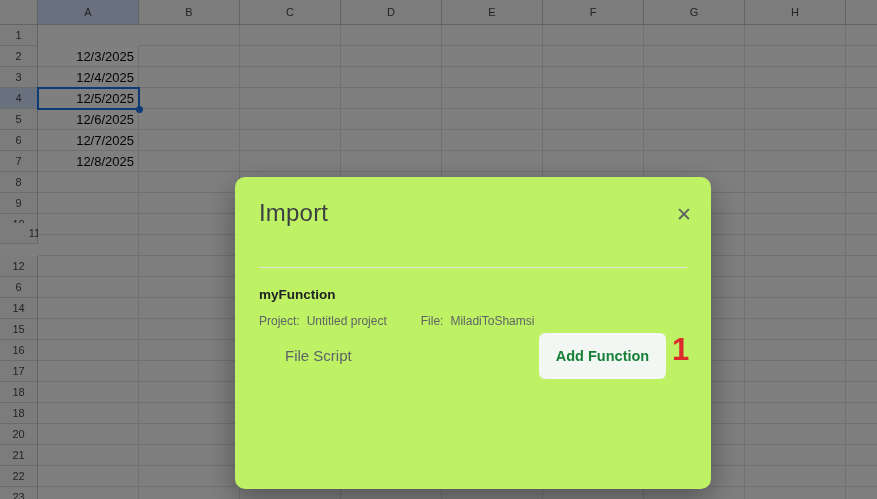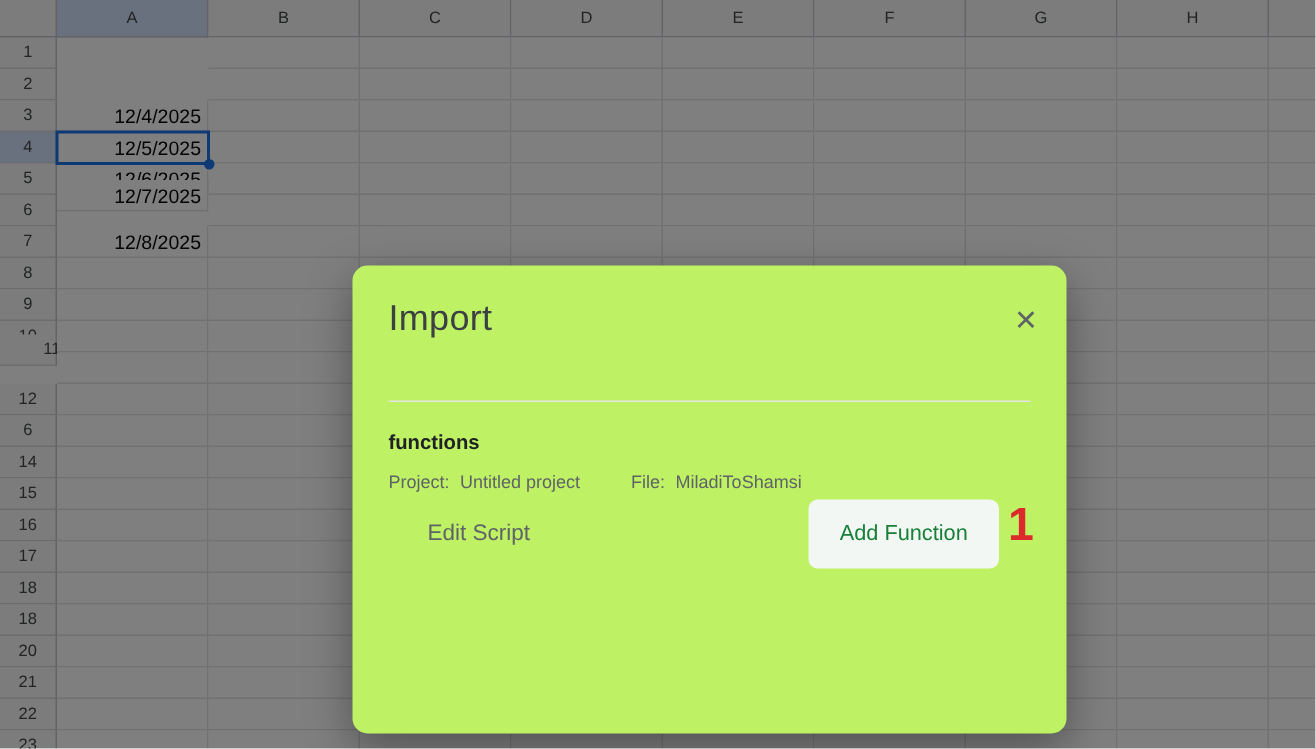"12/3/2025" div.cell { html: none -> <div>12/3/2025</div> }
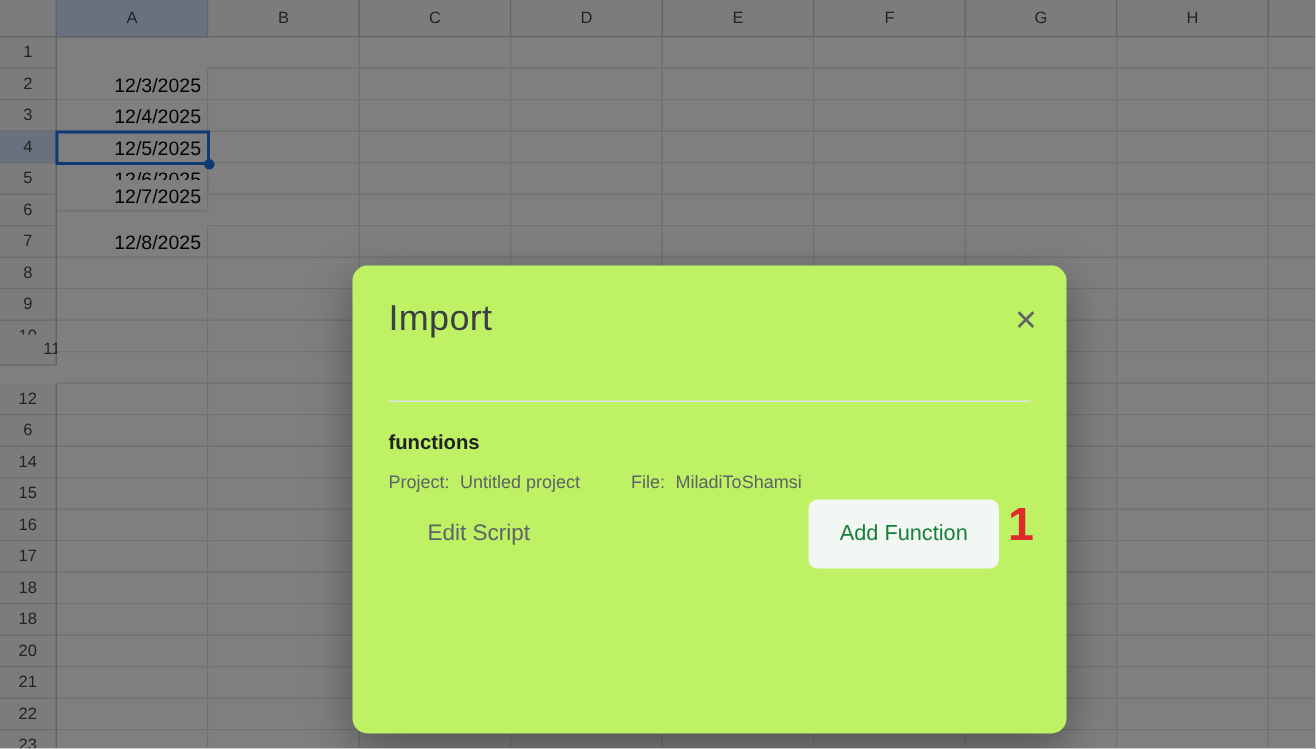"12/7/2025" div.cell { top: 120px -> 130px }
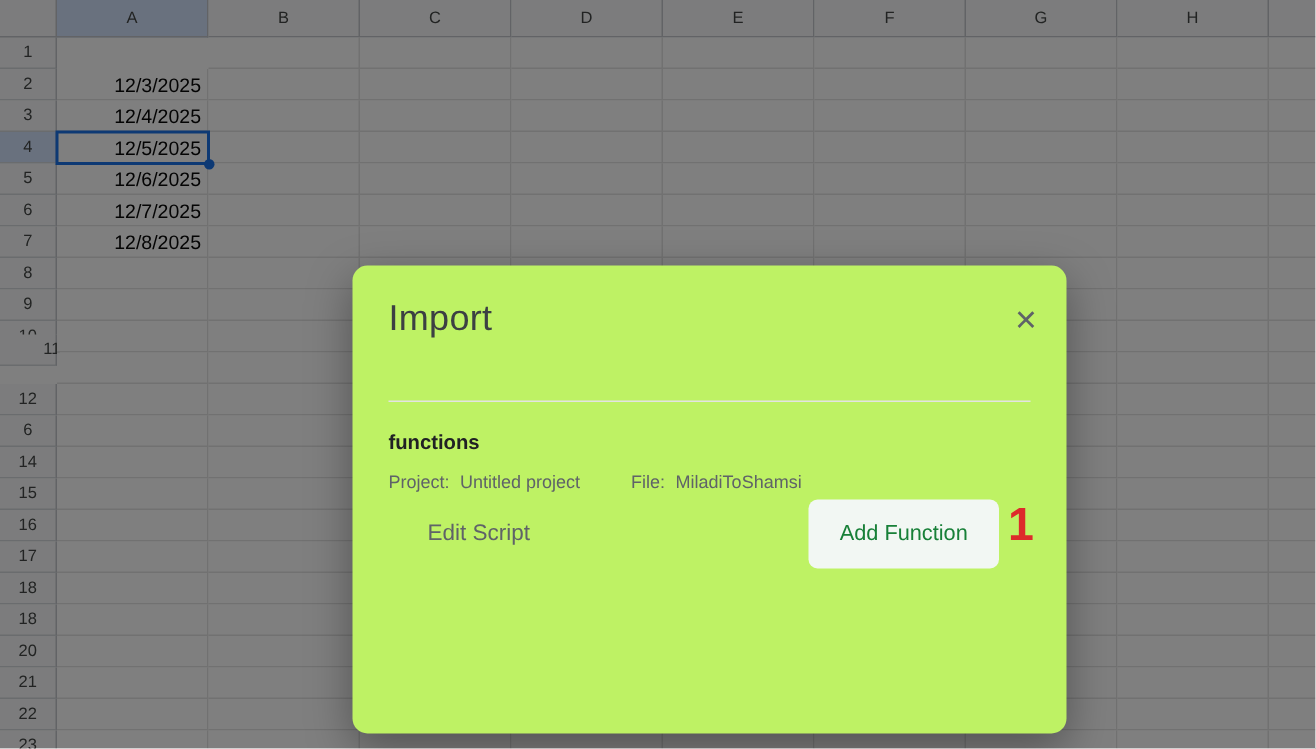"functions" div.dlg-fn { text: functions -> myFunction }
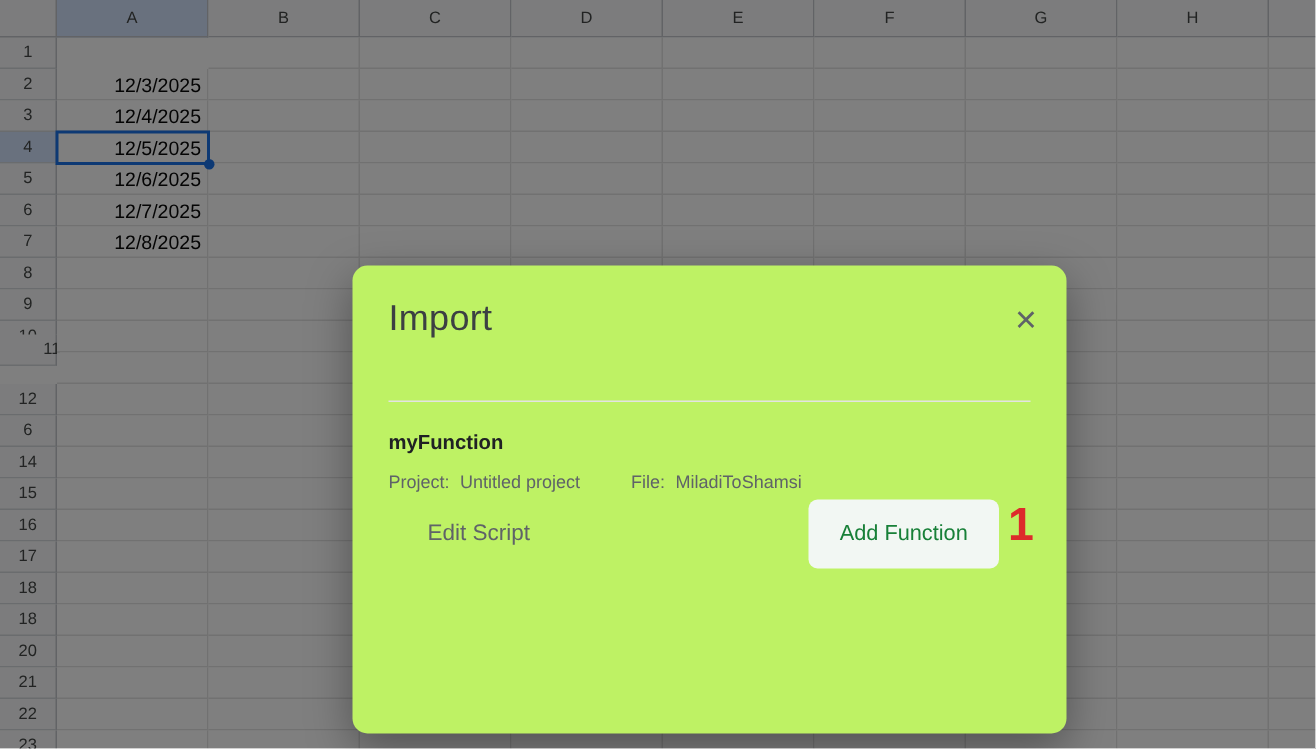"Edit Script" button.btn-edit { text: Edit -> File }
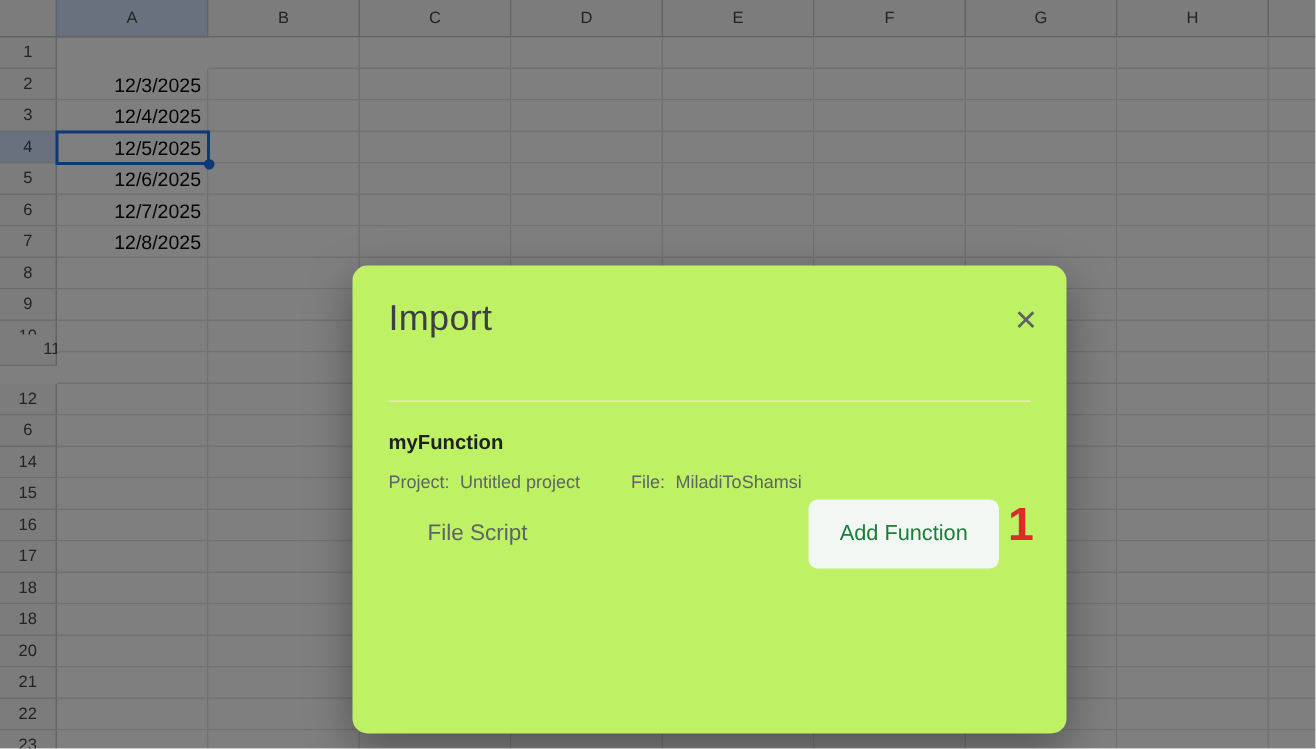"Add Function" .btn-add { font-weight: 400 -> 700 }
